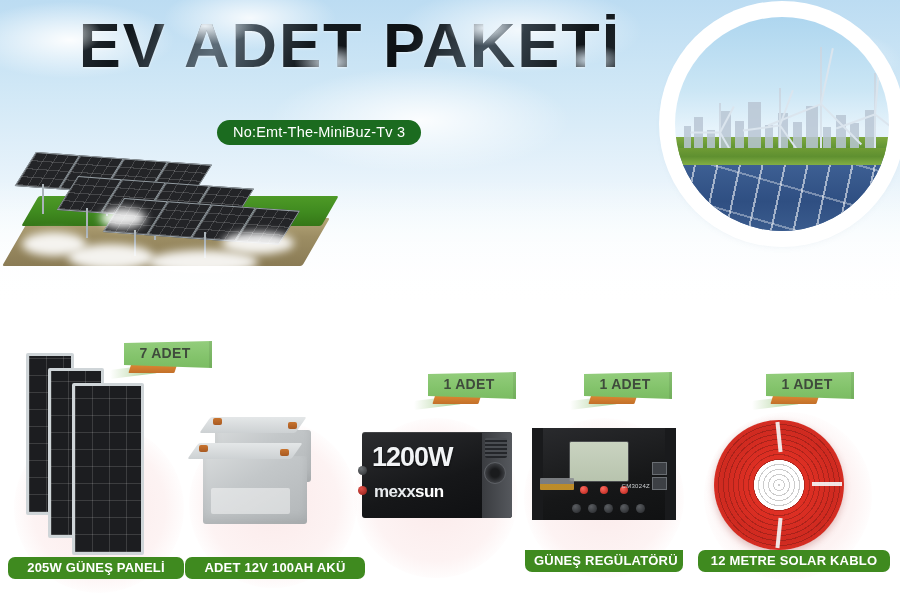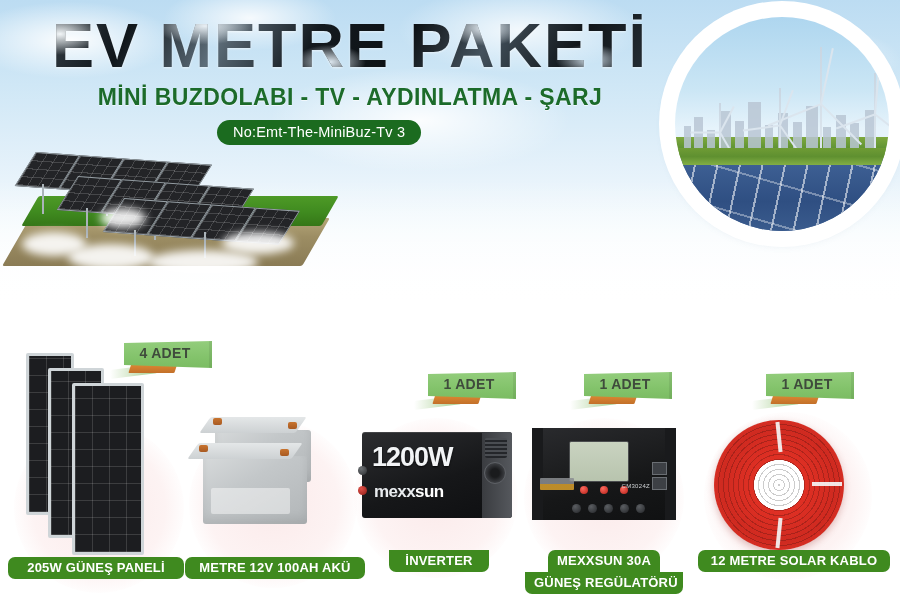"EV METRE PAKETİ" div.title { text: METRE -> ADET }
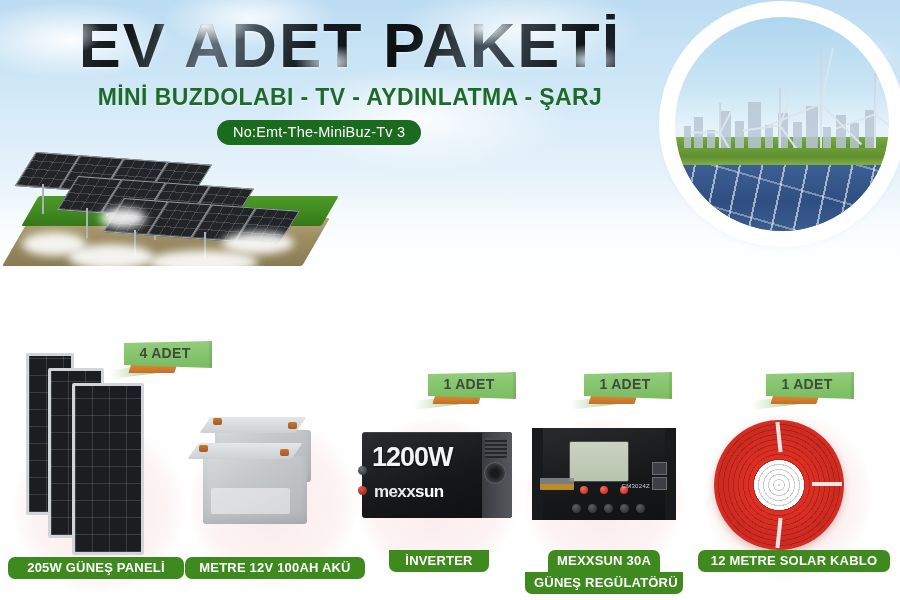"MİNİ BUZDOLABI - TV -" div.subtitle { html: <div>MİNİ BUZDOLABI - TV - AYDINLATMA - ŞARJ</div> -> none }
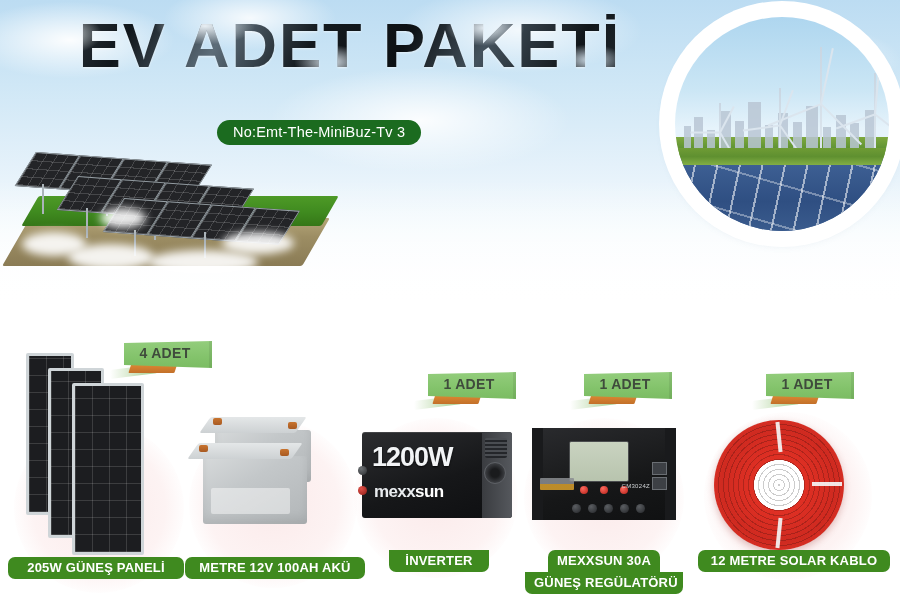"4 ADET" div.txt { text: 4 -> 7 }
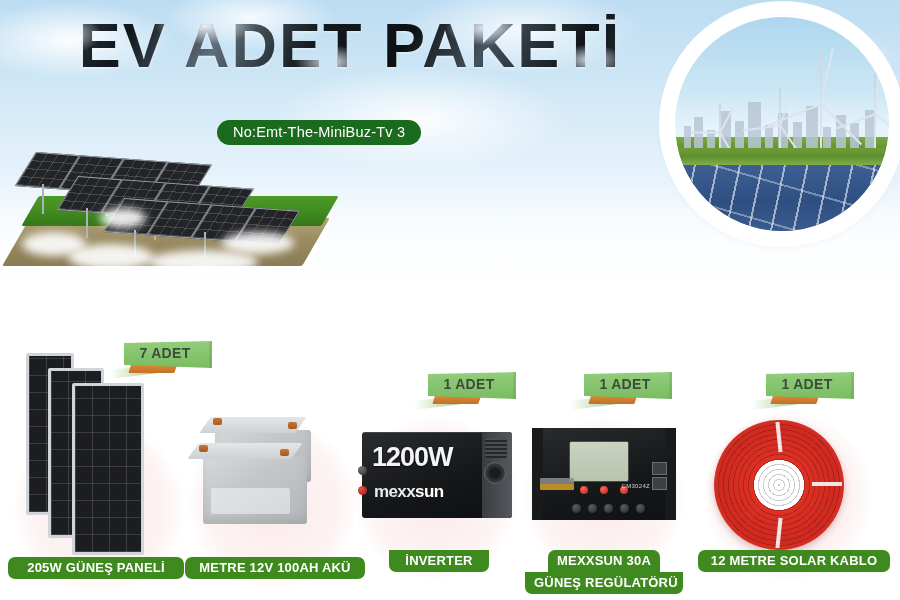"METRE 12V 100AH AKÜ" span.ln { text: METRE -> ADET }
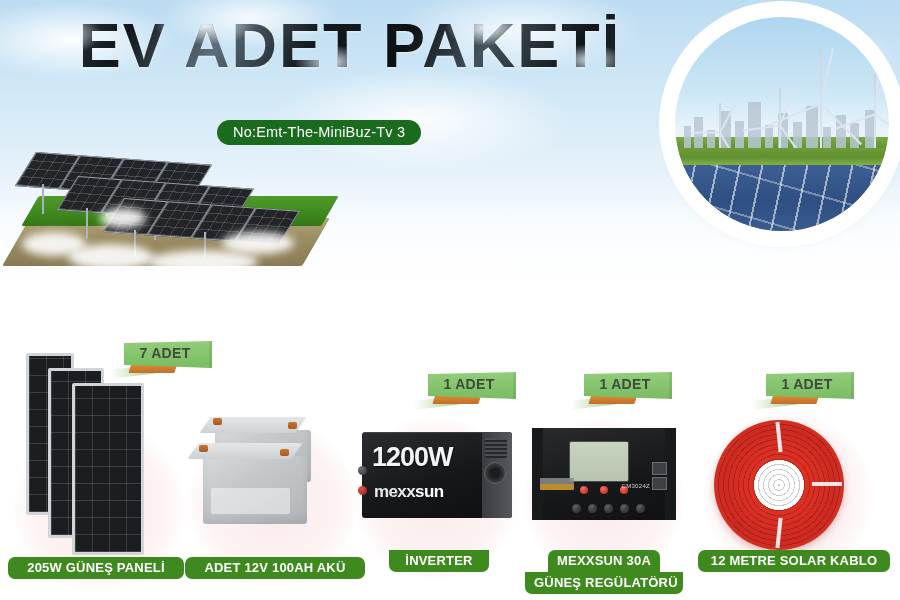"İNVERTER" span.ln { html: <span>İNVERTER</span> -> none }
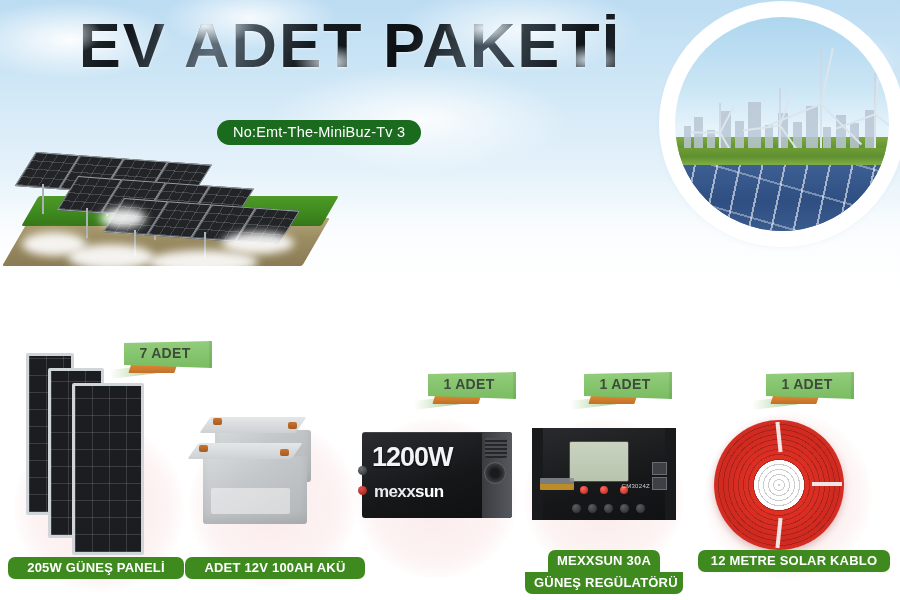"MEXXSUN 30A" span.ln { html: <span>MEXXSUN 30A</span> -> none }
